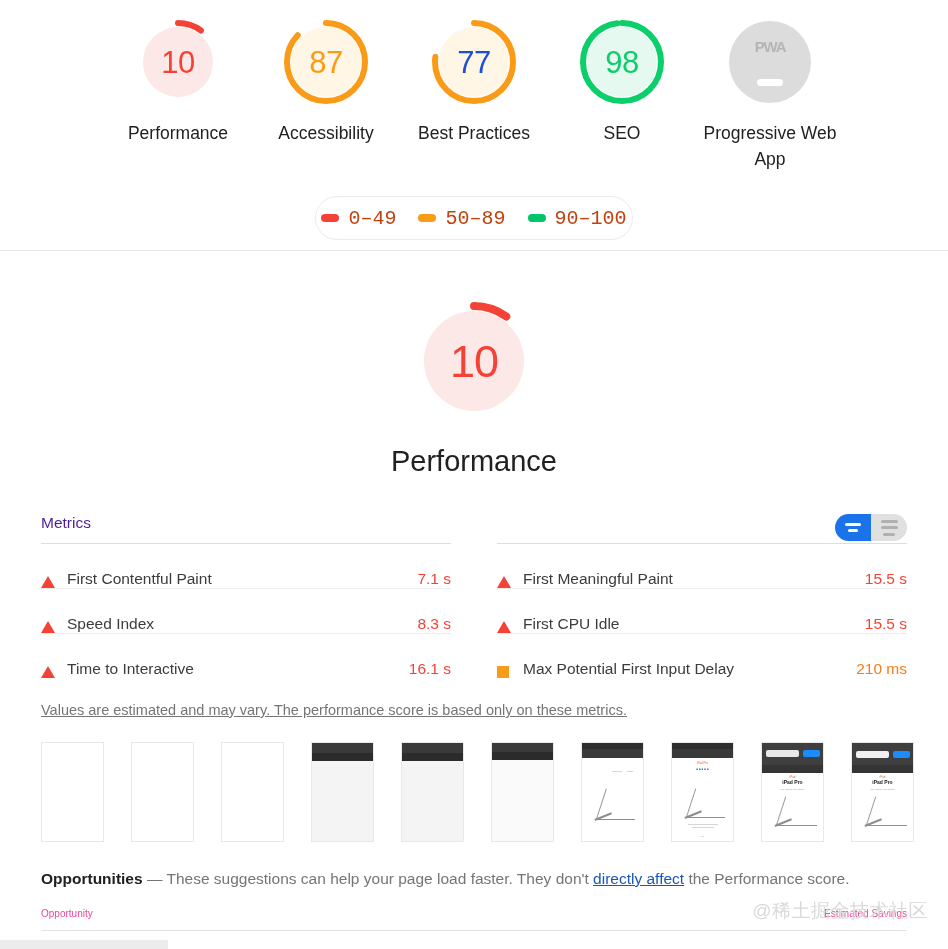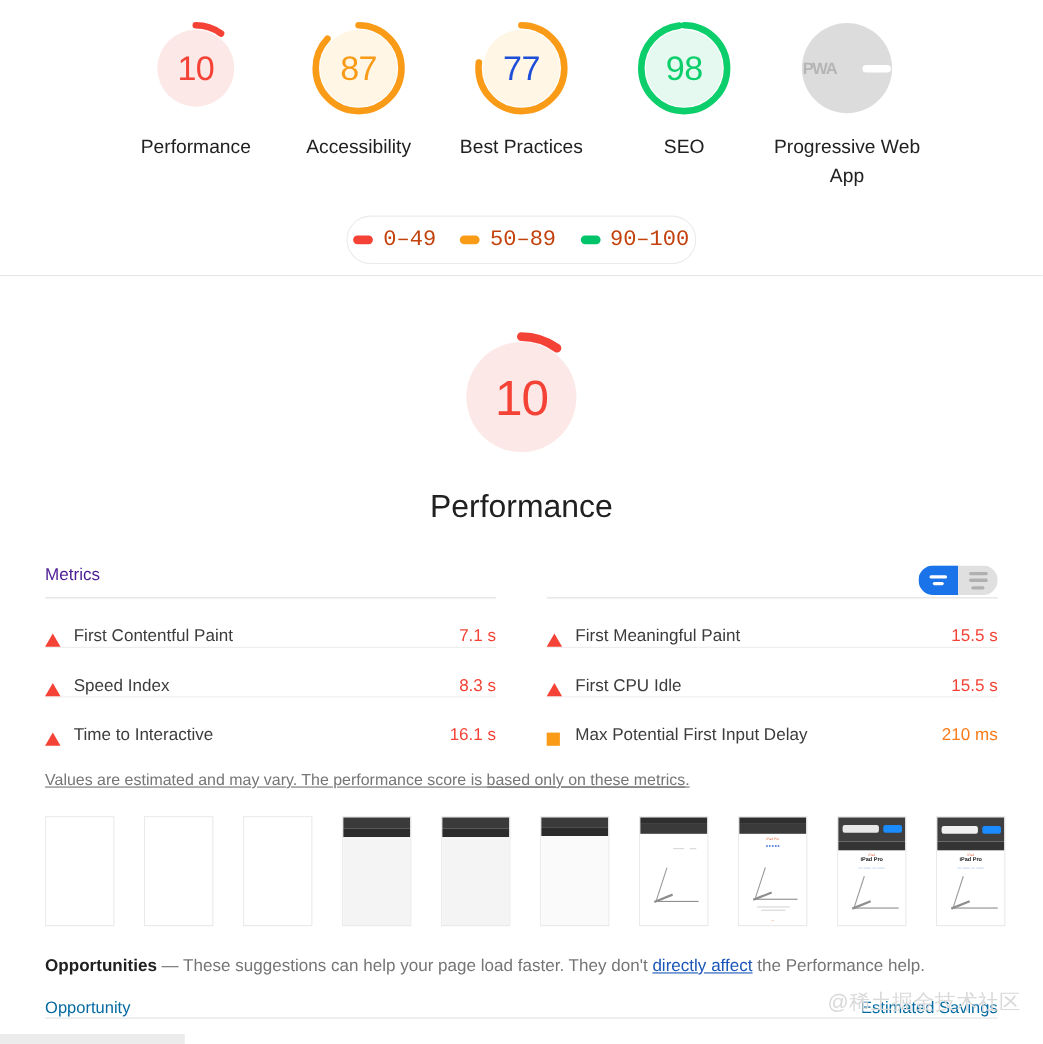"PWA" .pwa-badge { flex-direction: none -> column }
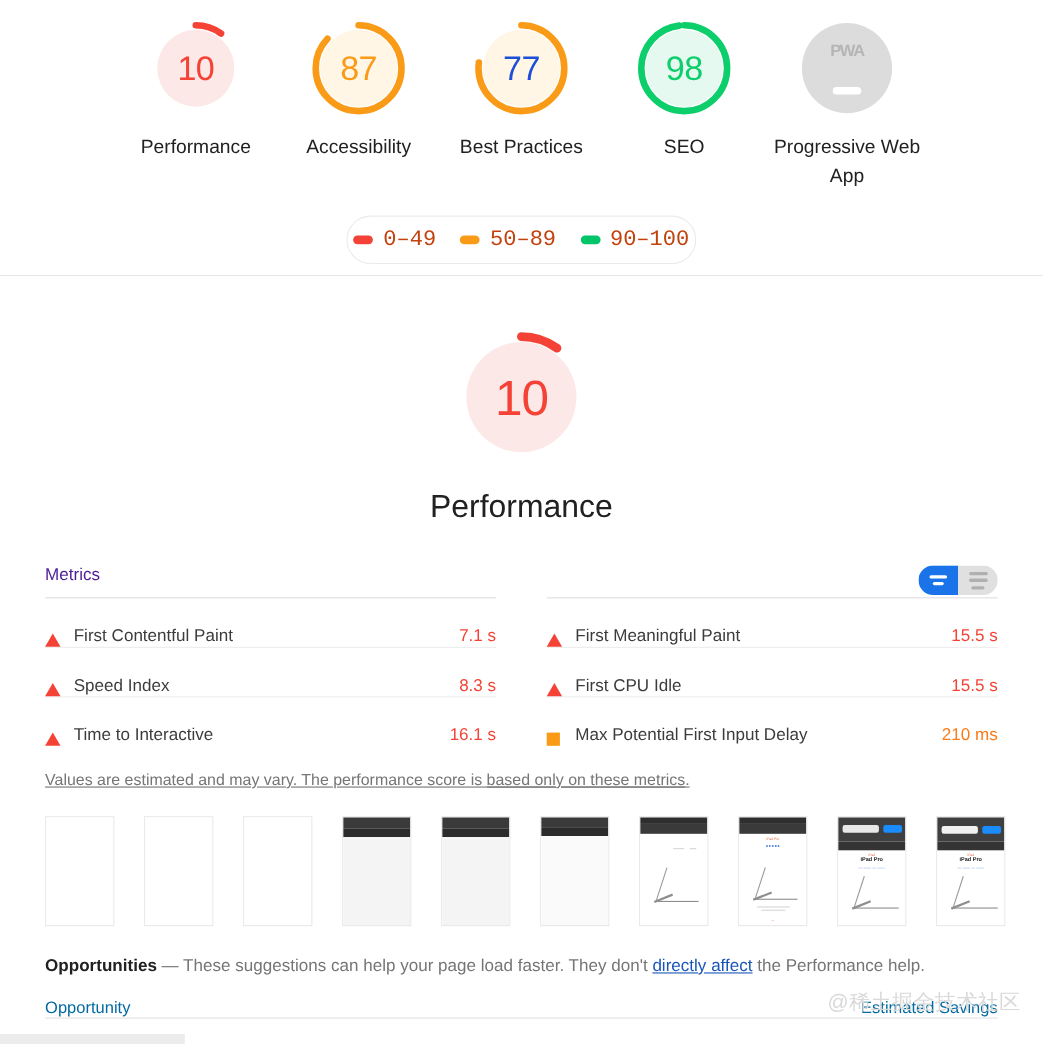"the Performance help." span { text: help -> score }
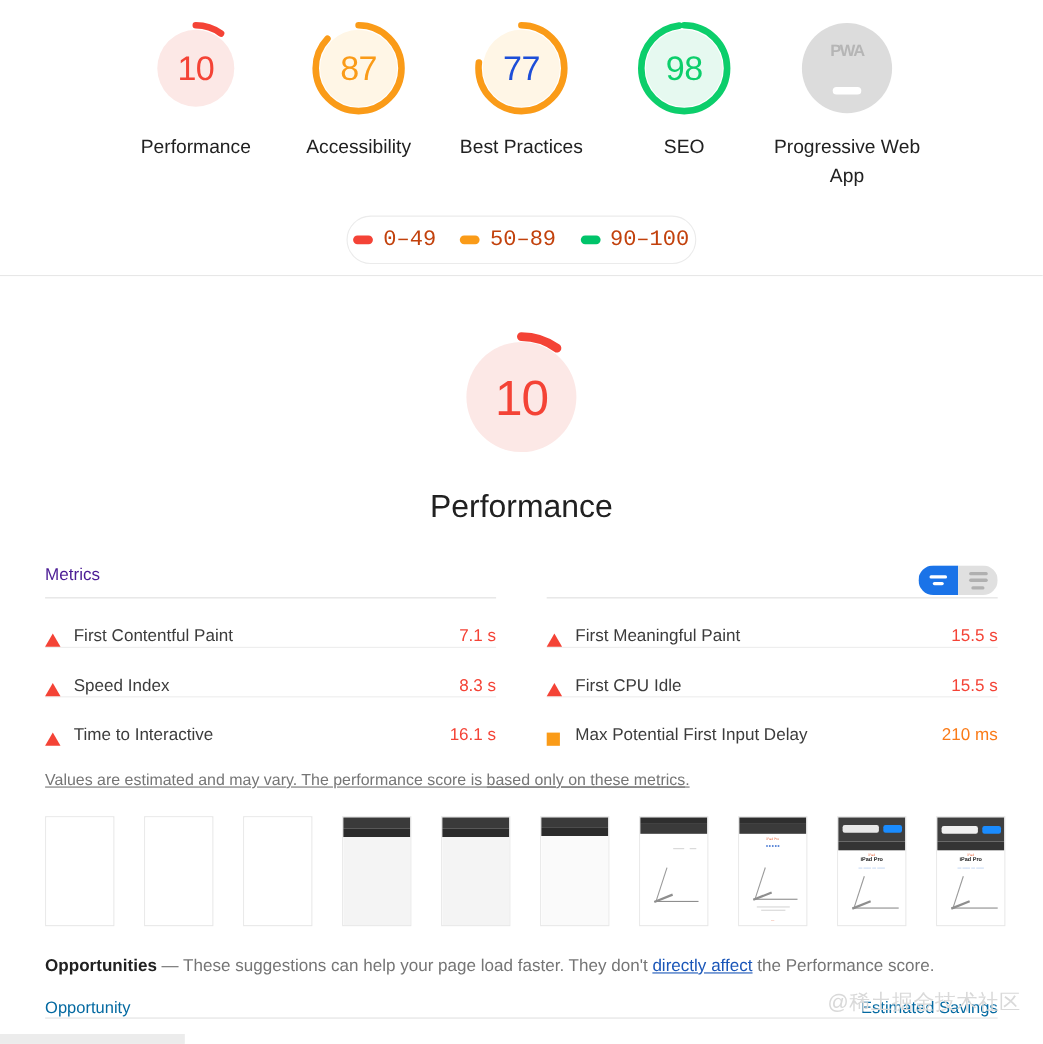"Opportunity" .opp-table-head { color: #0369a1 -> #ec4899; font-size: 15px -> 10px; padding-bottom: none -> 11px }
